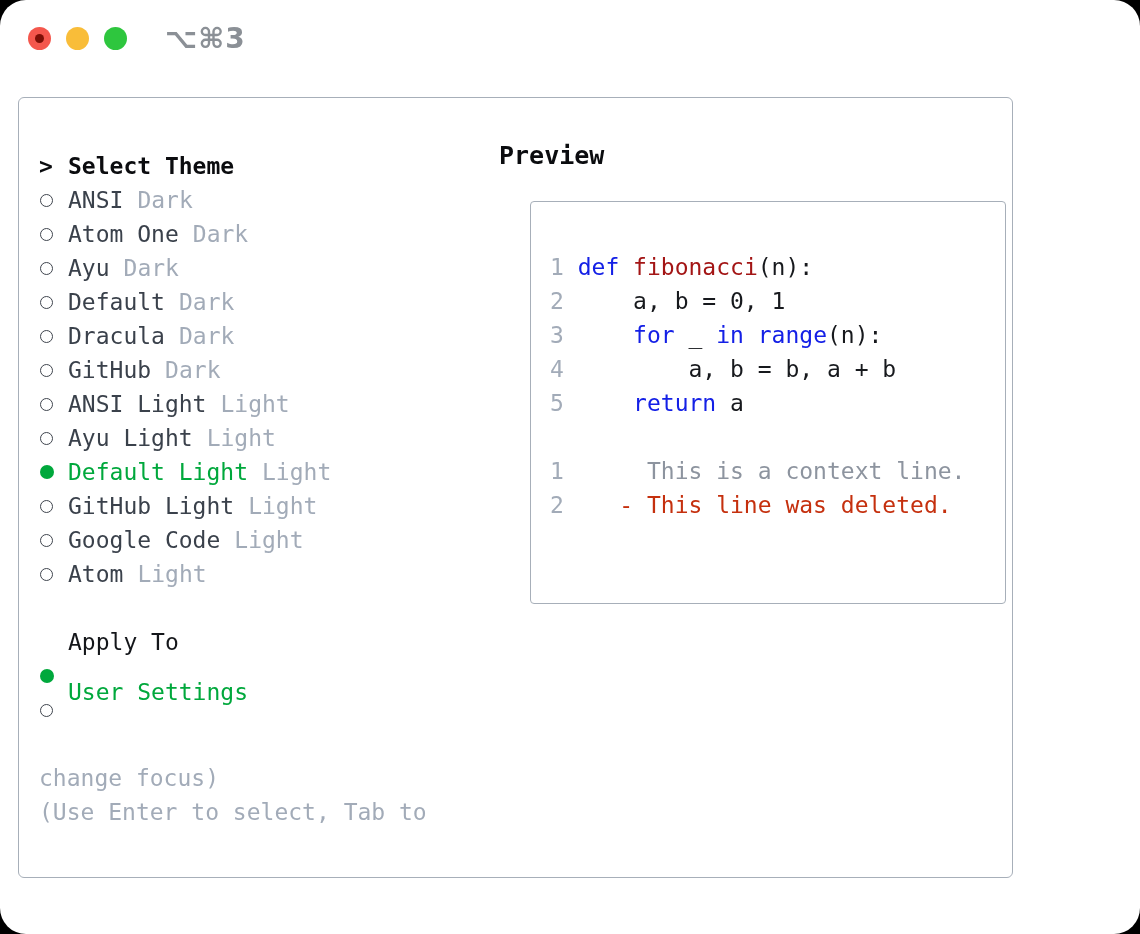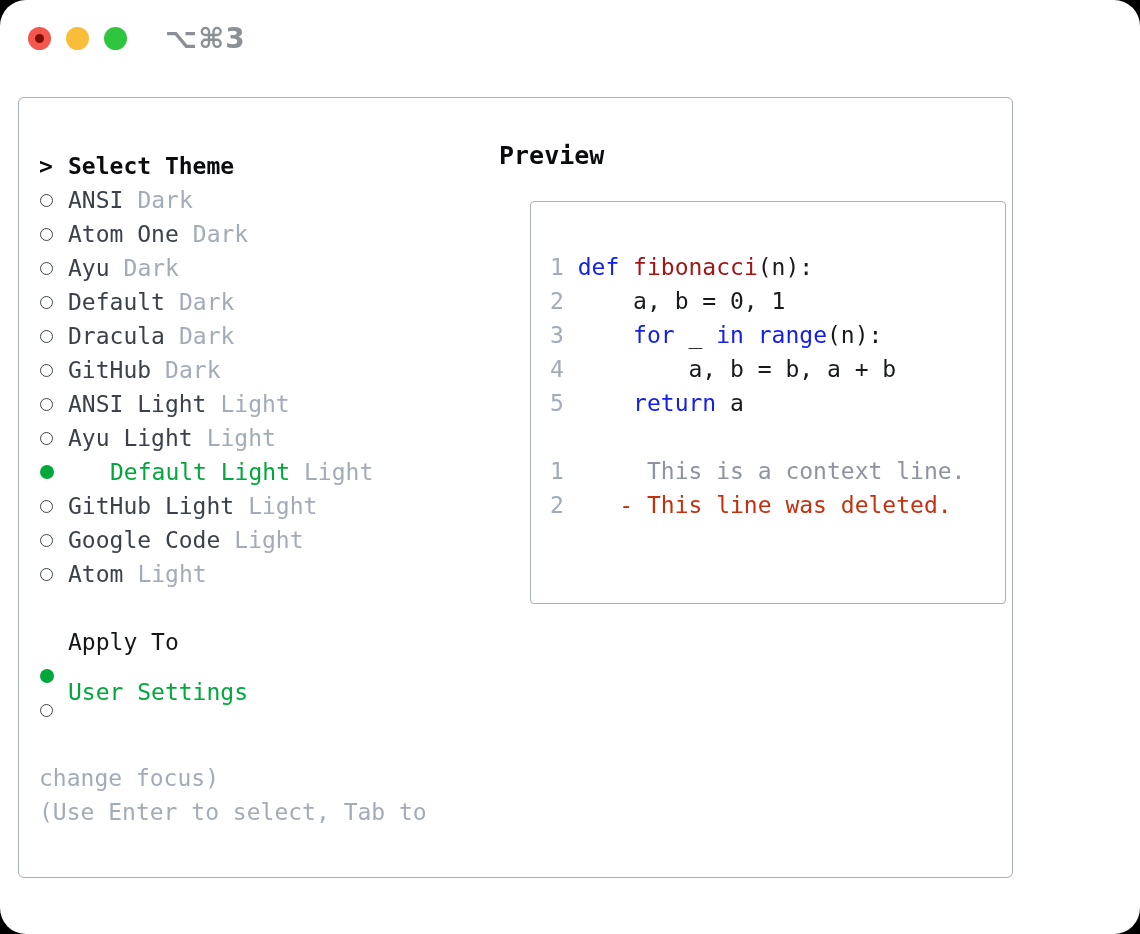"Default Light" .tname.selected { margin-left: 42px -> none }
